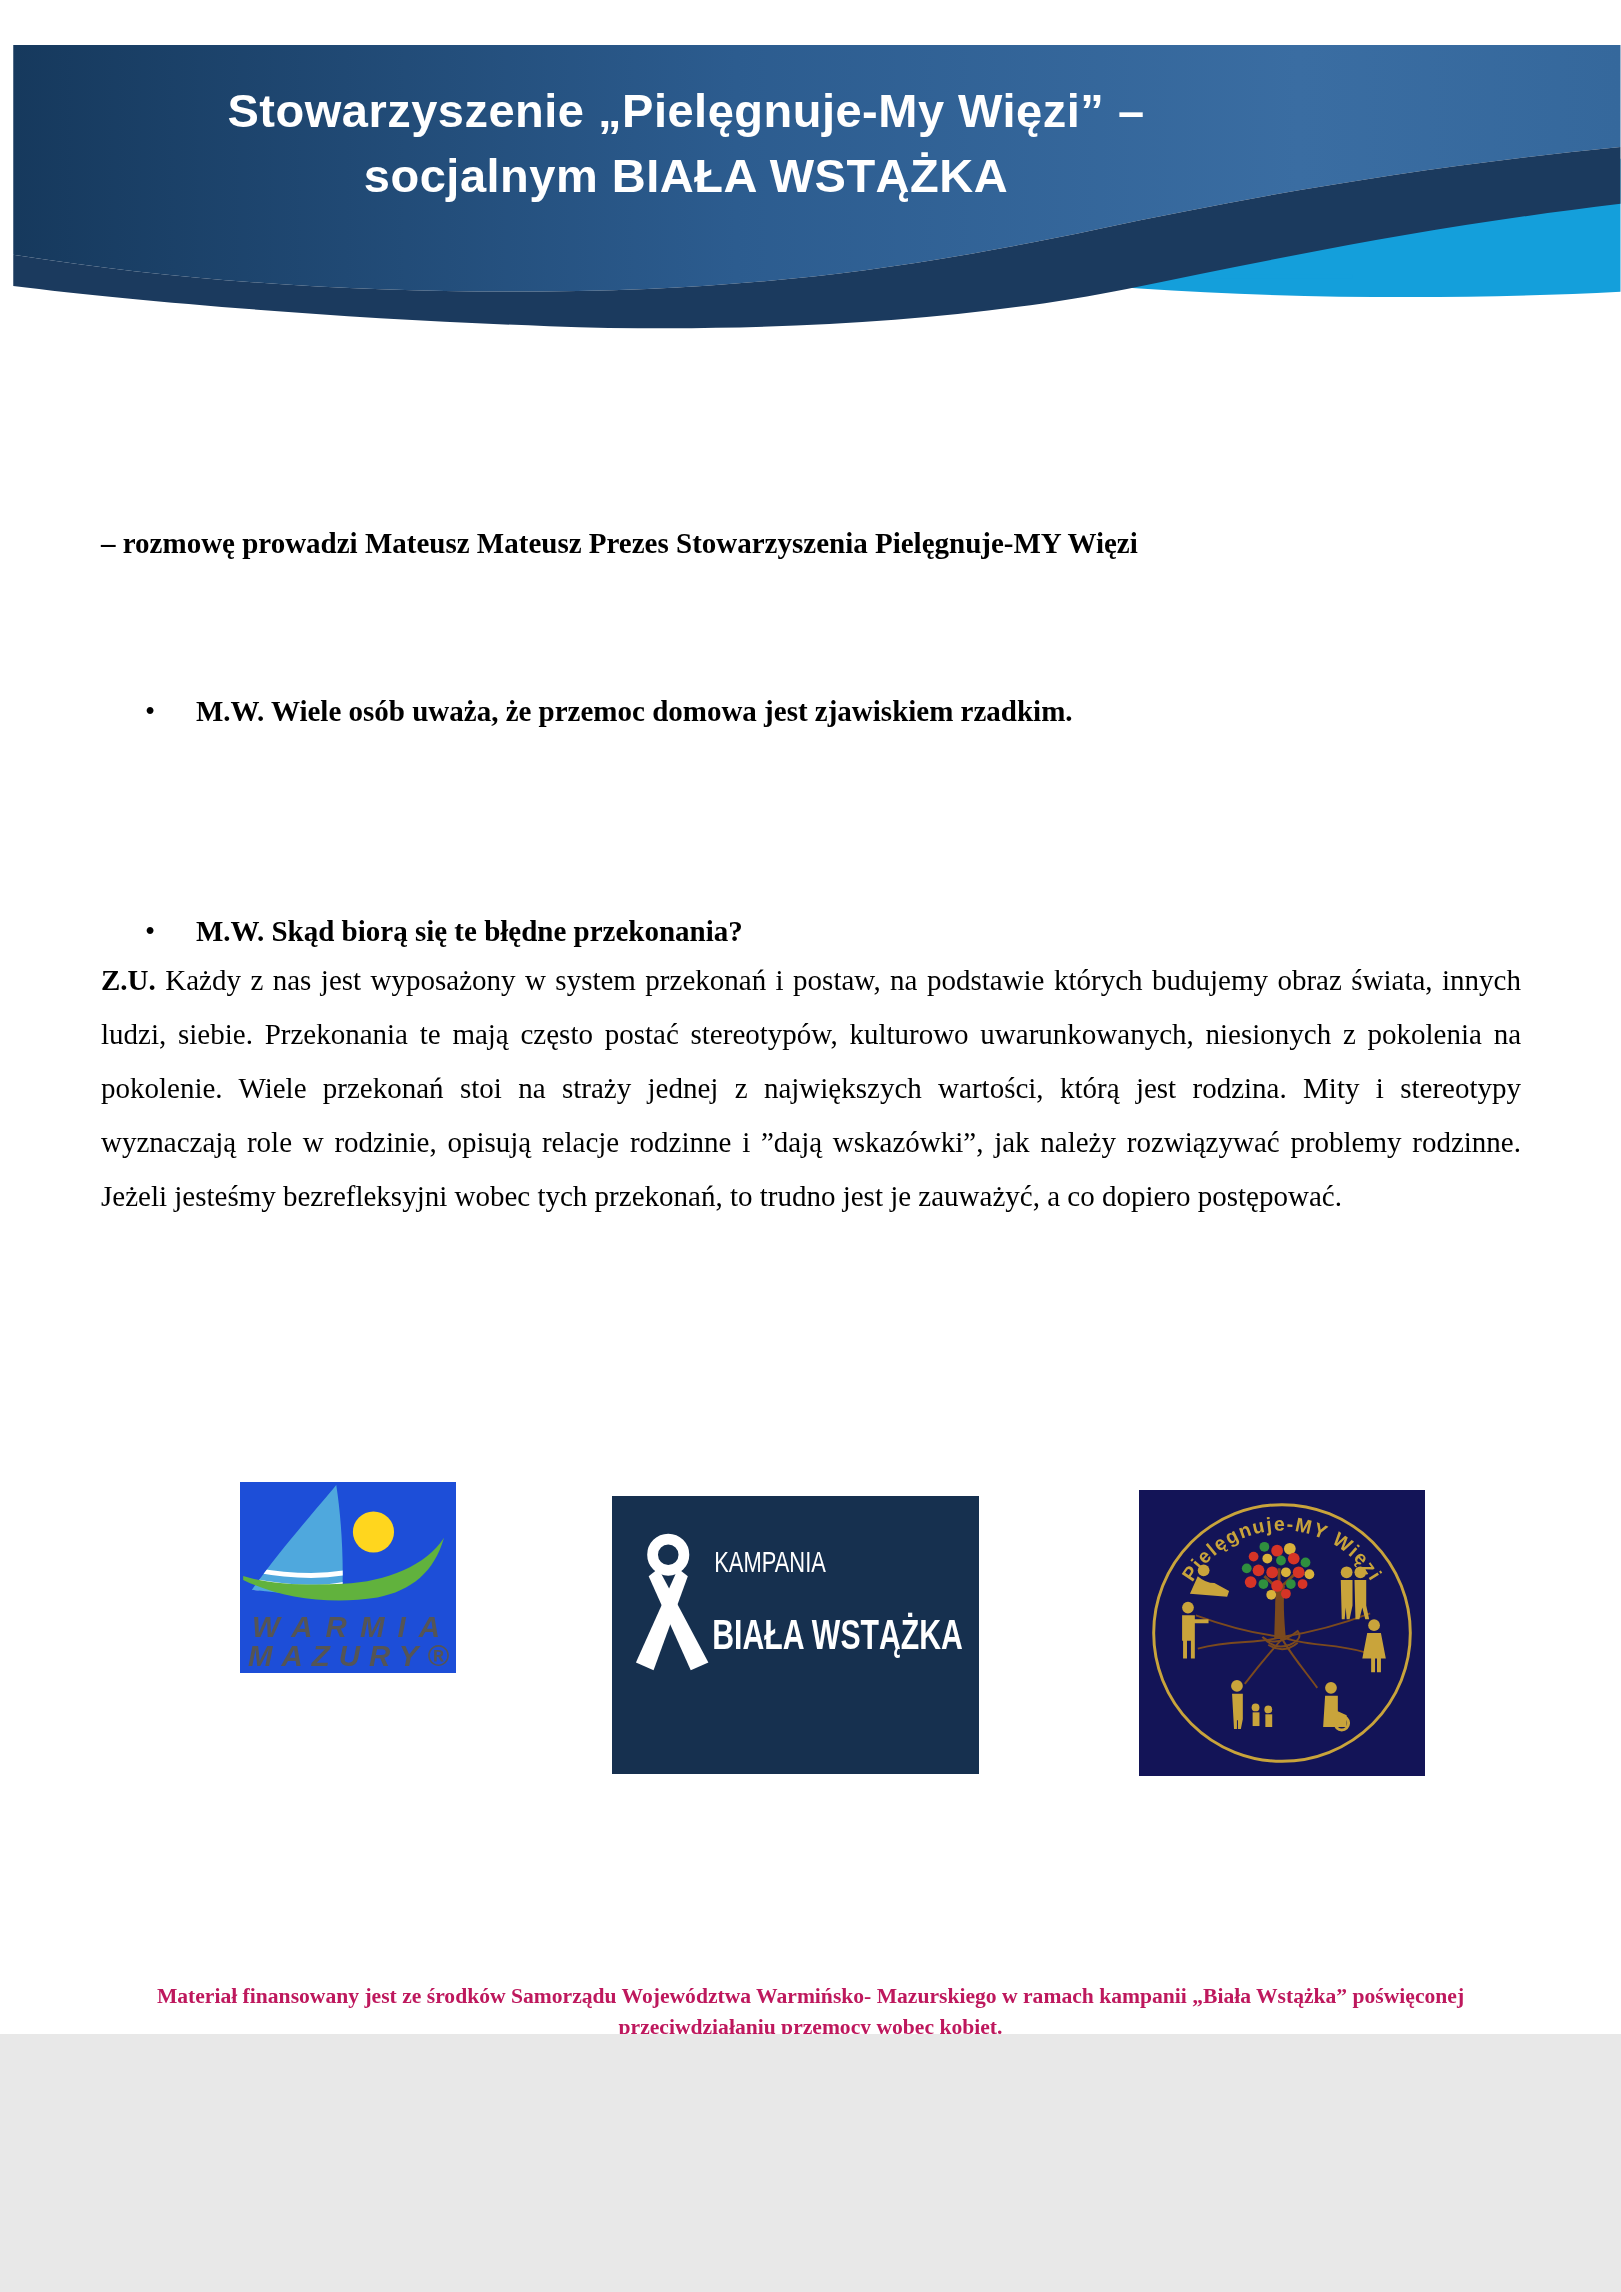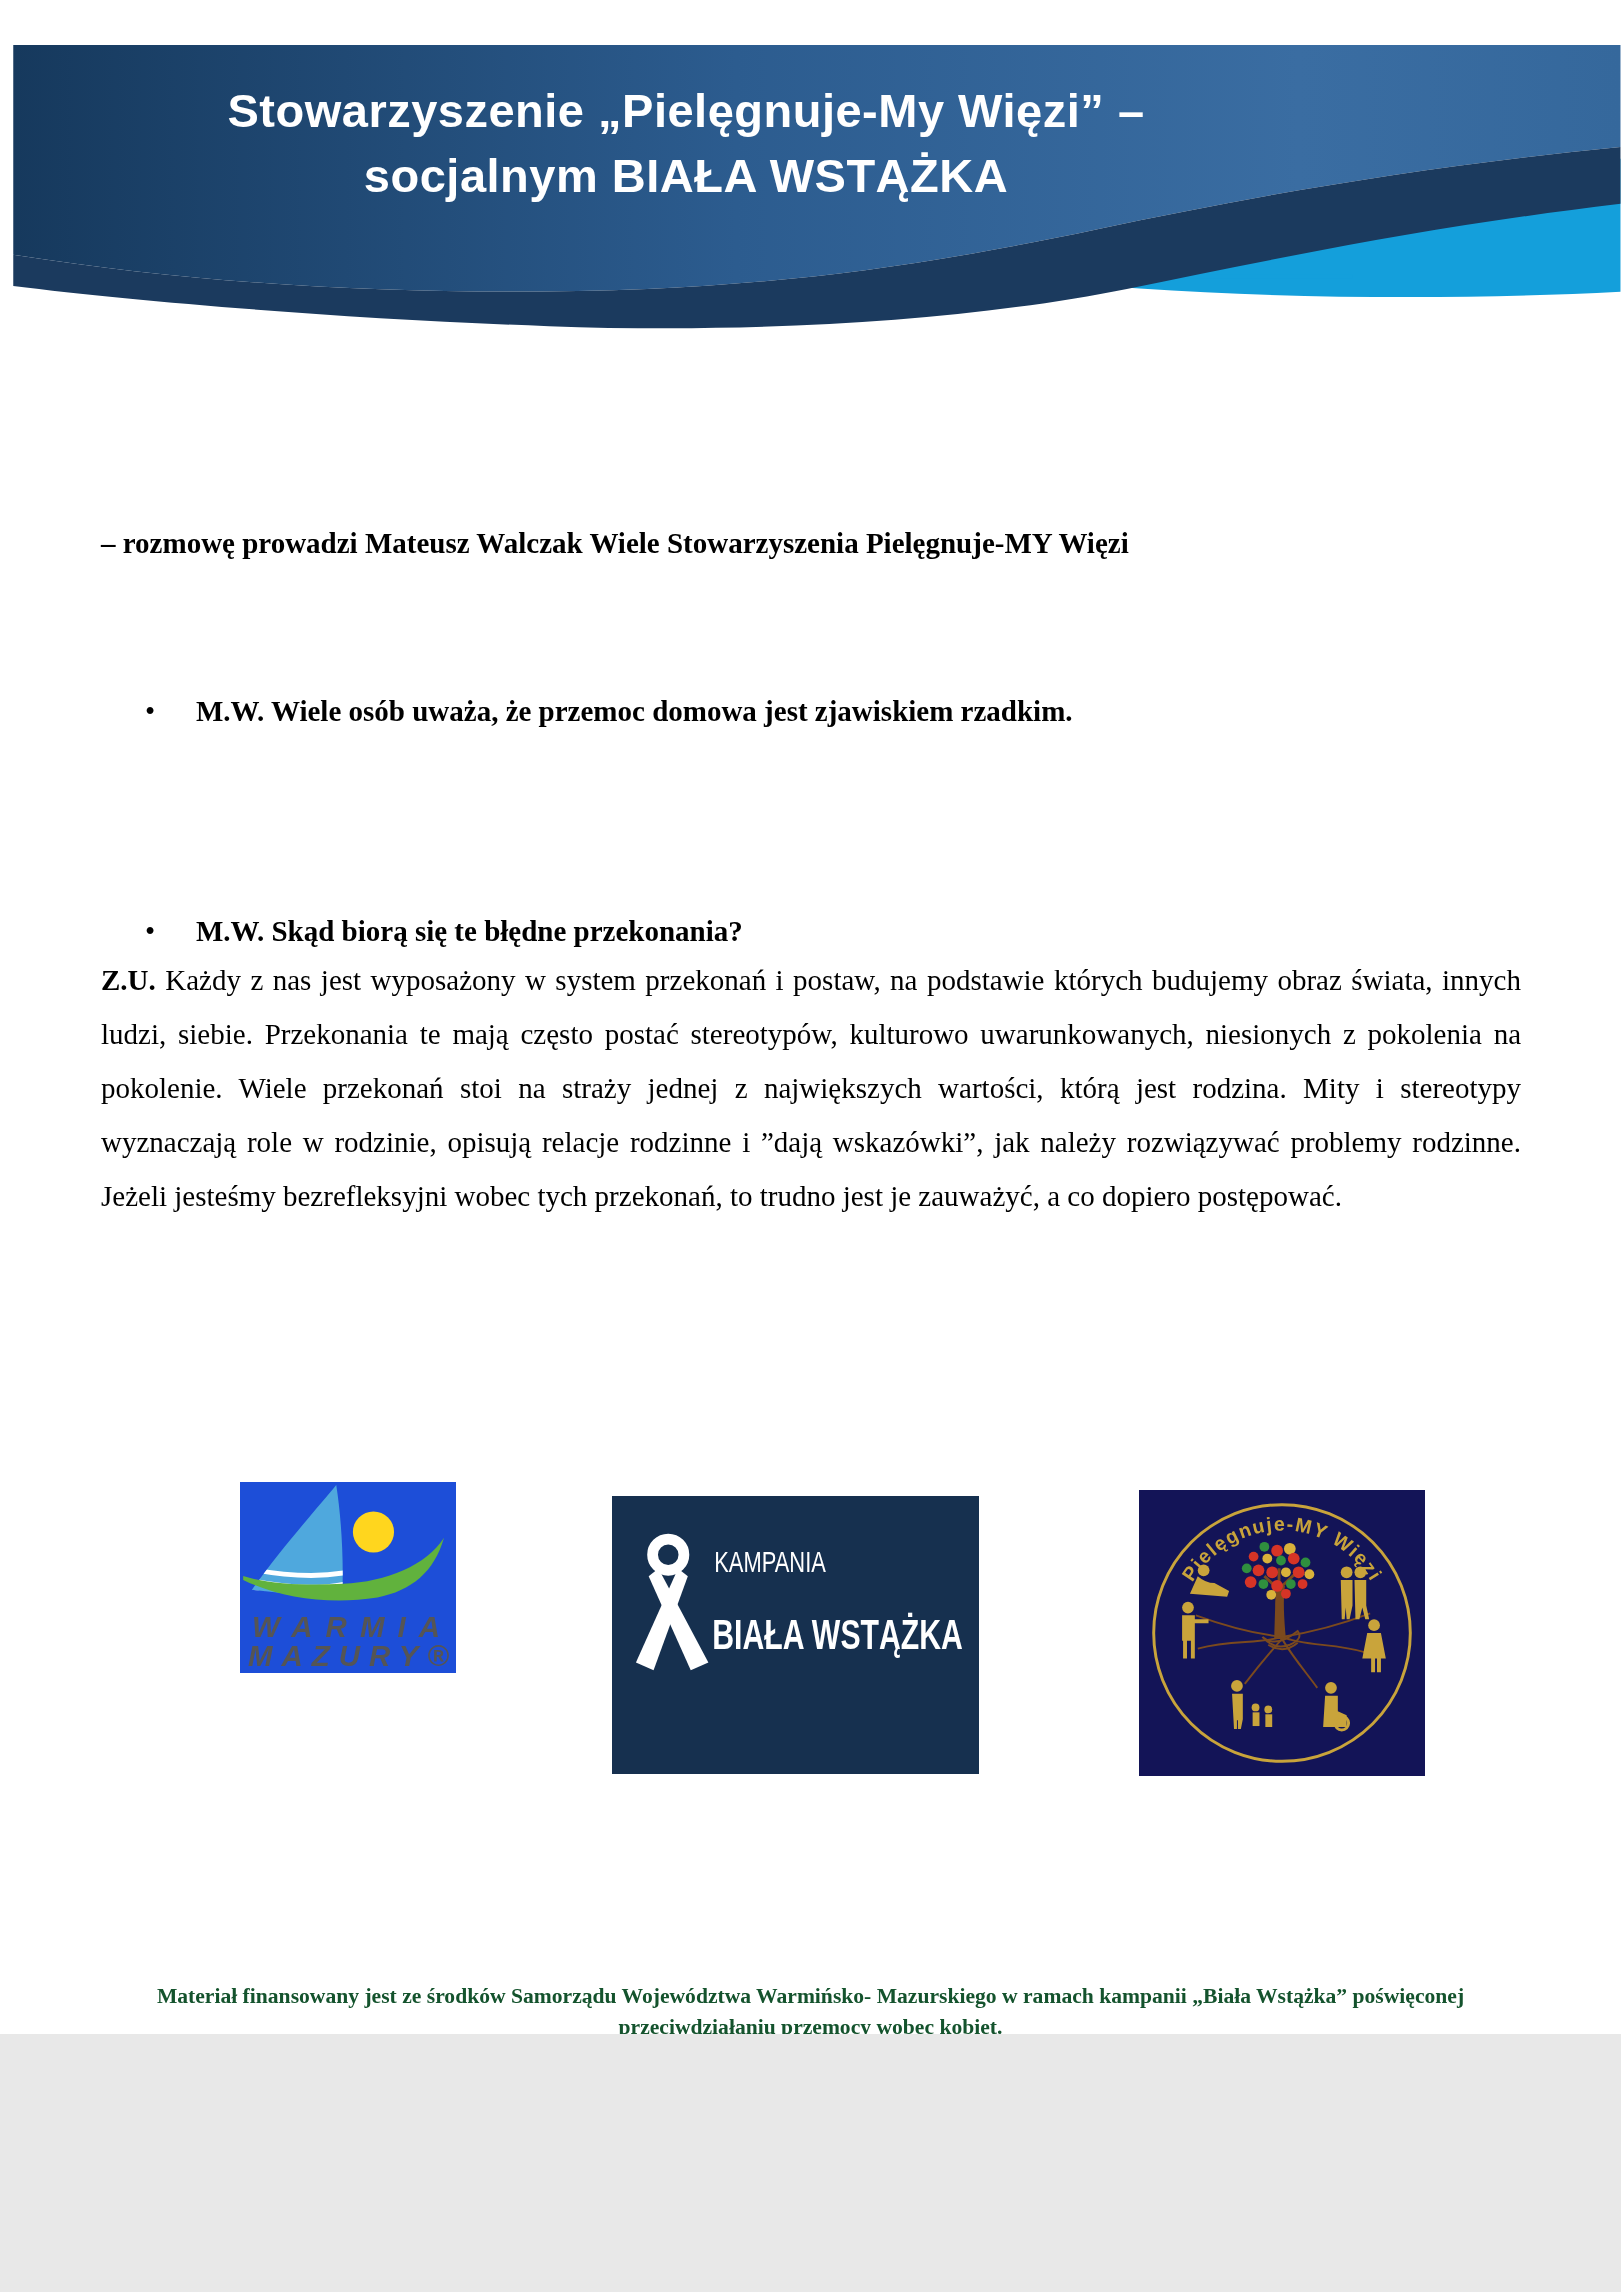"– rozmowę prowadzi Mateusz Walczak" div.byline { text: Walczak Wiele -> Mateusz Prezes }
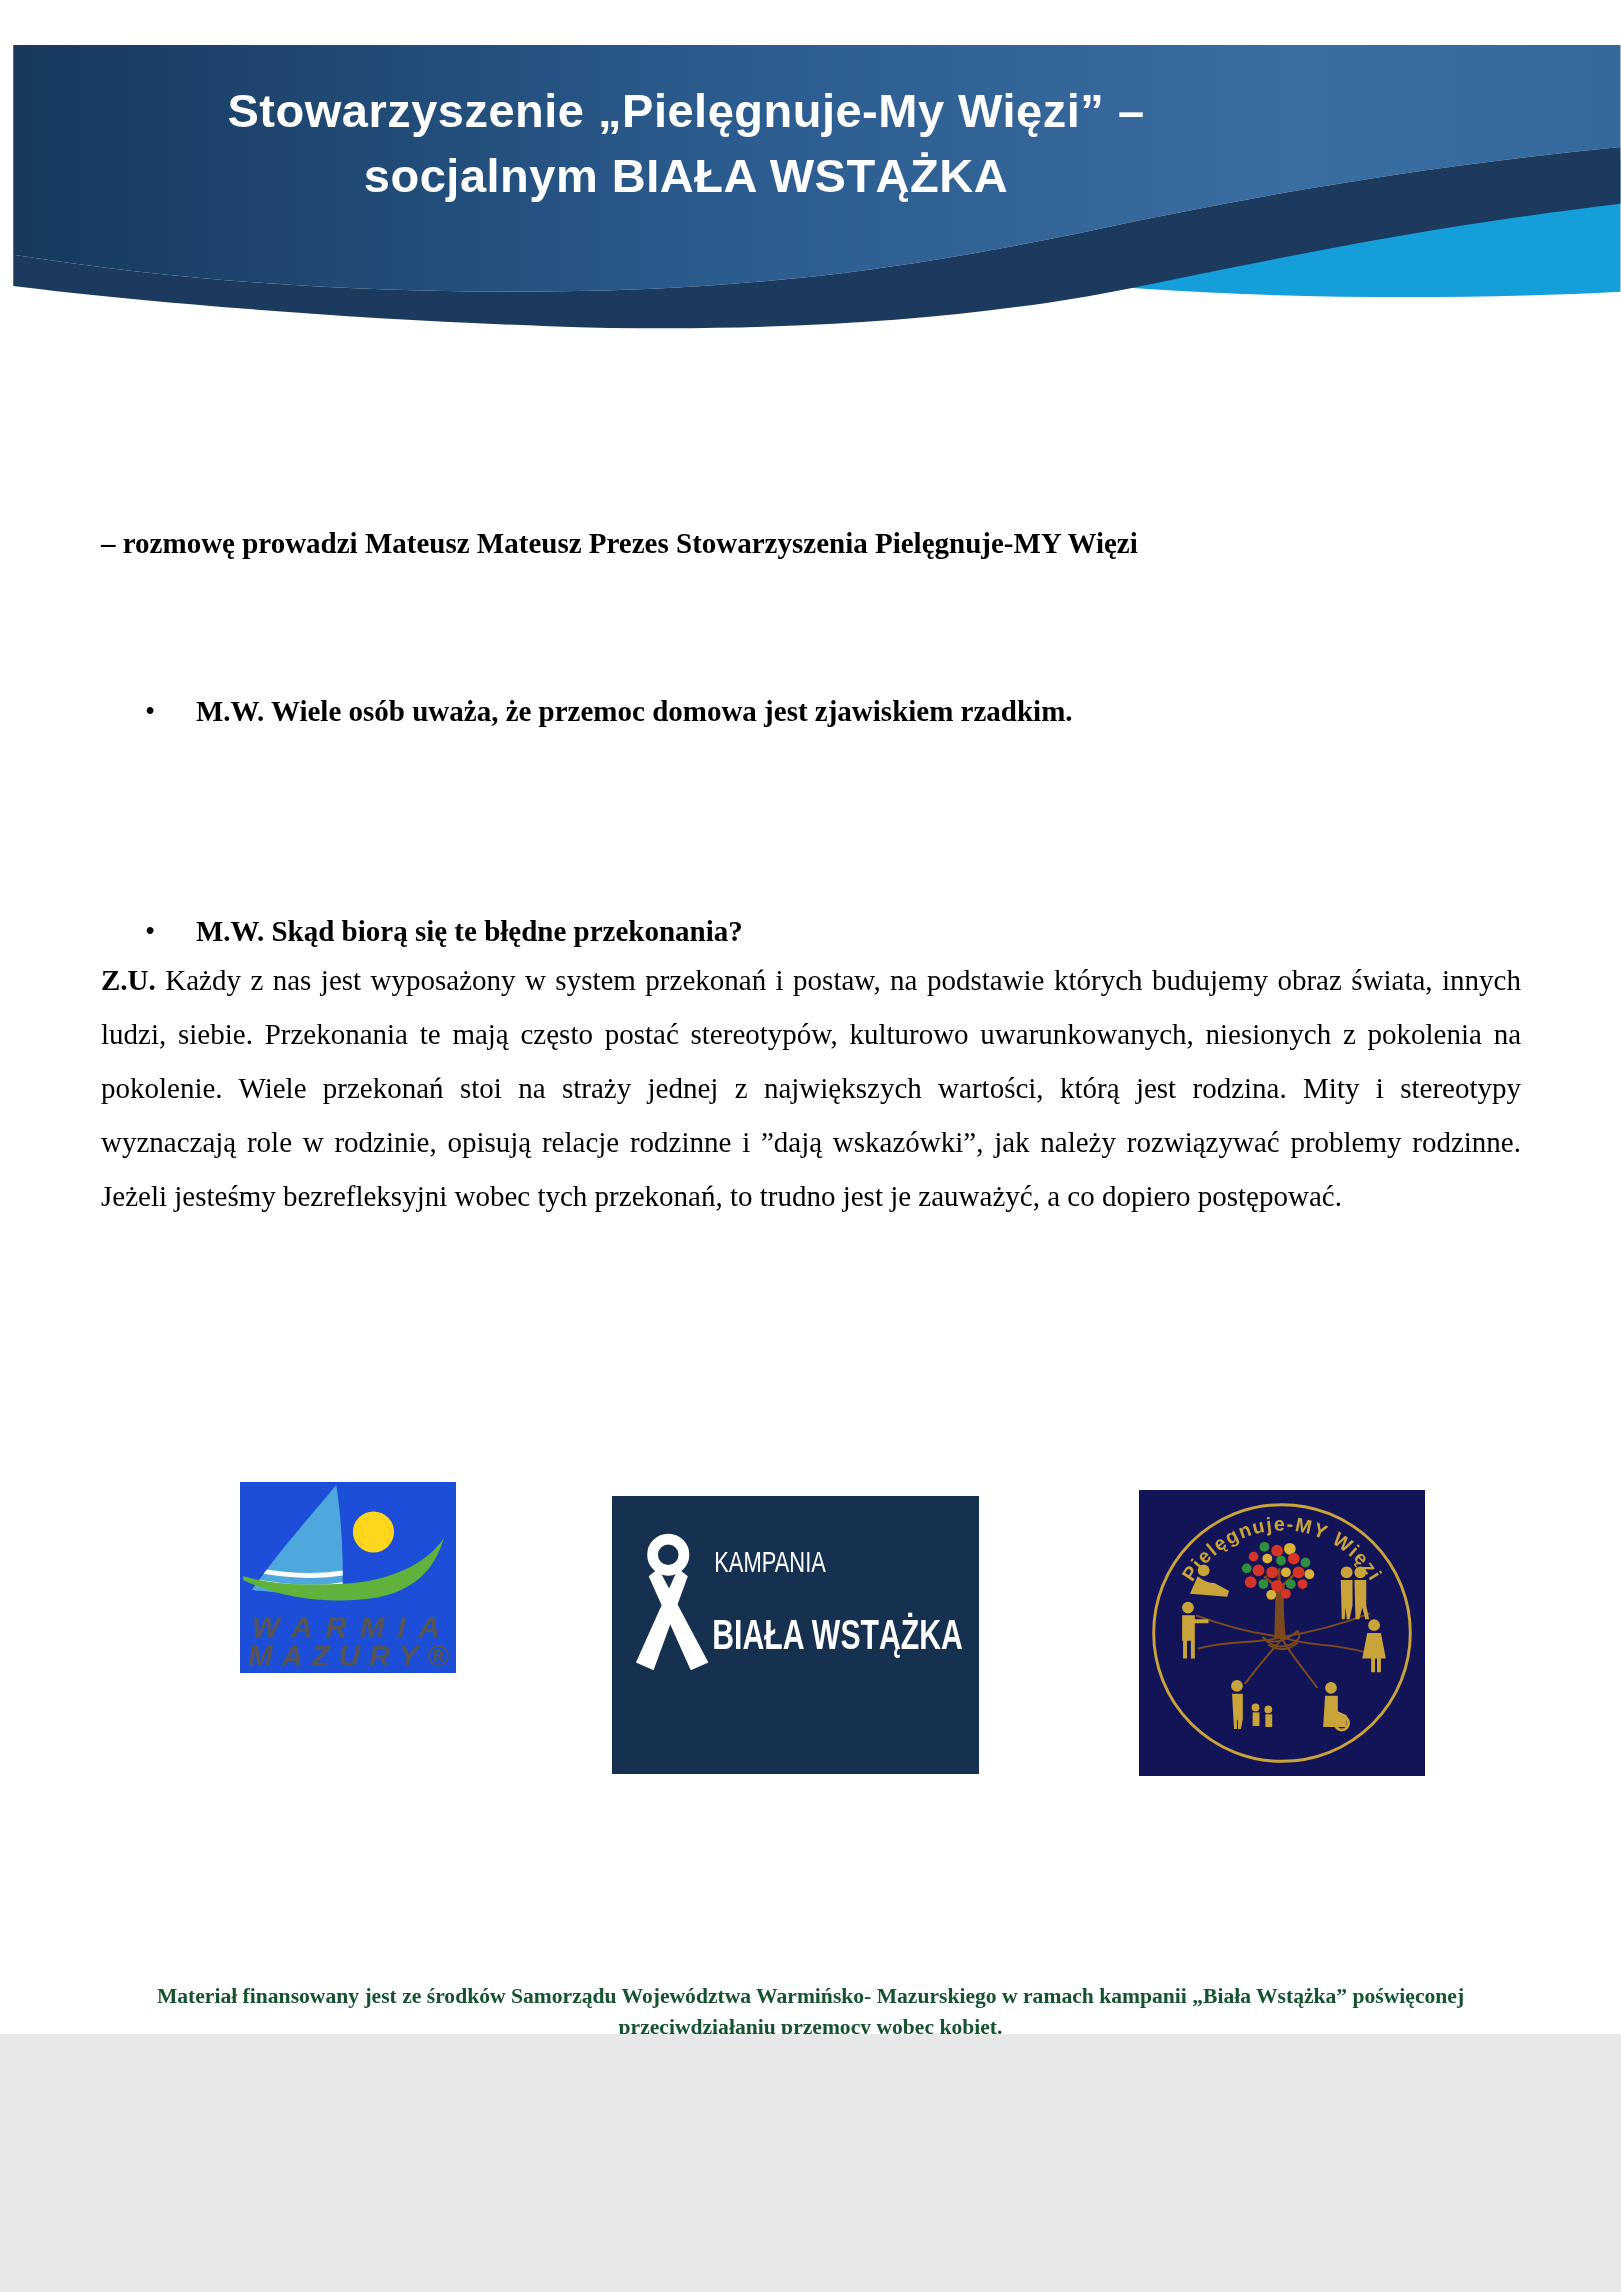"Materiał finansowany jest ze środków" .footer-note { color: #14532d -> #be185d }
